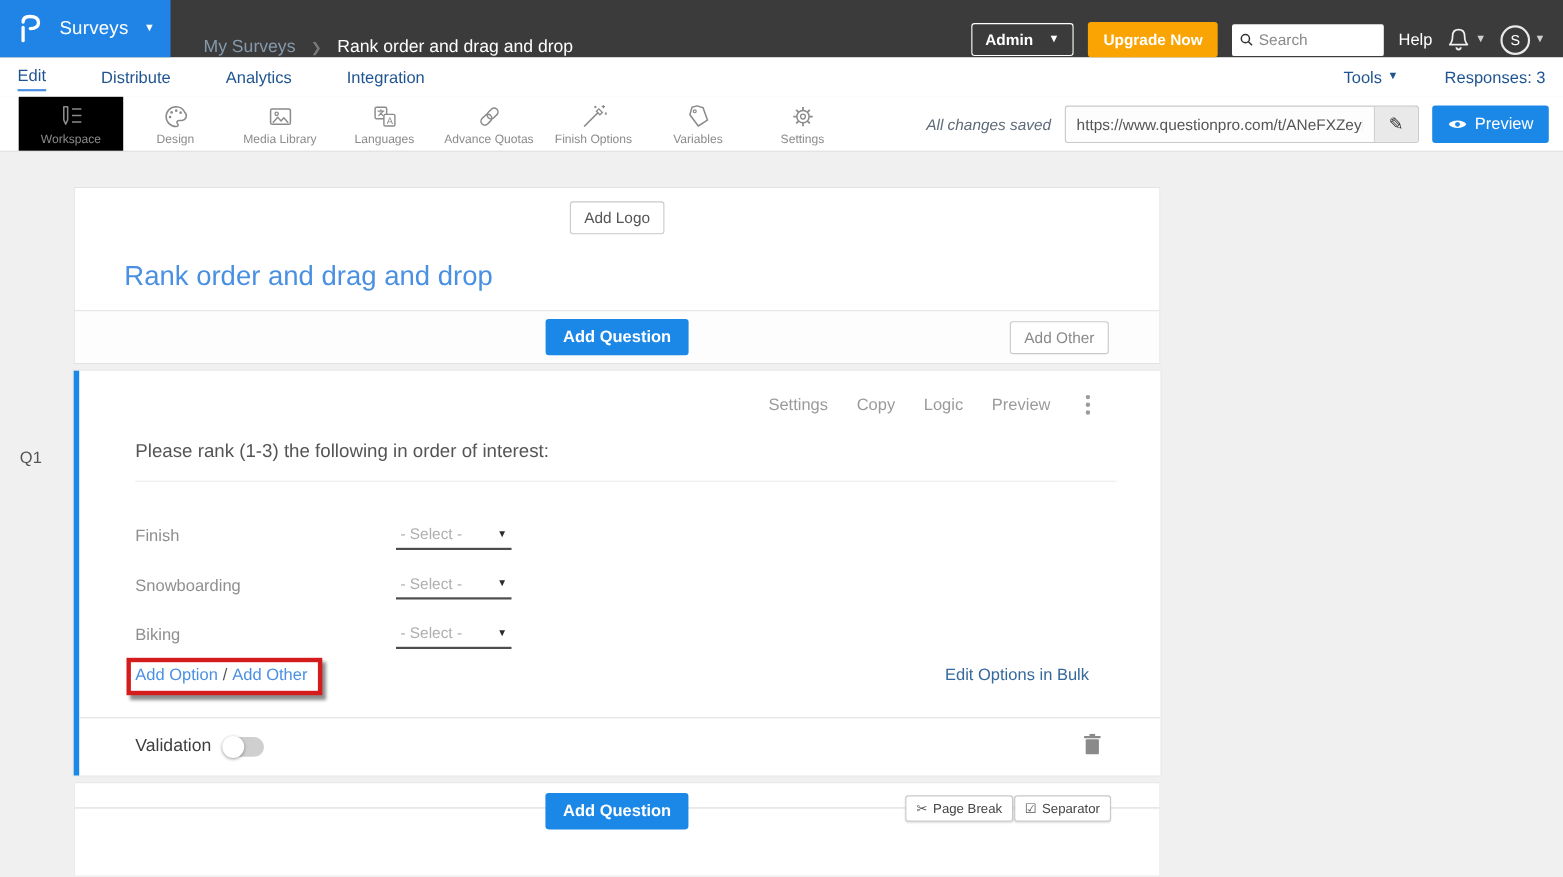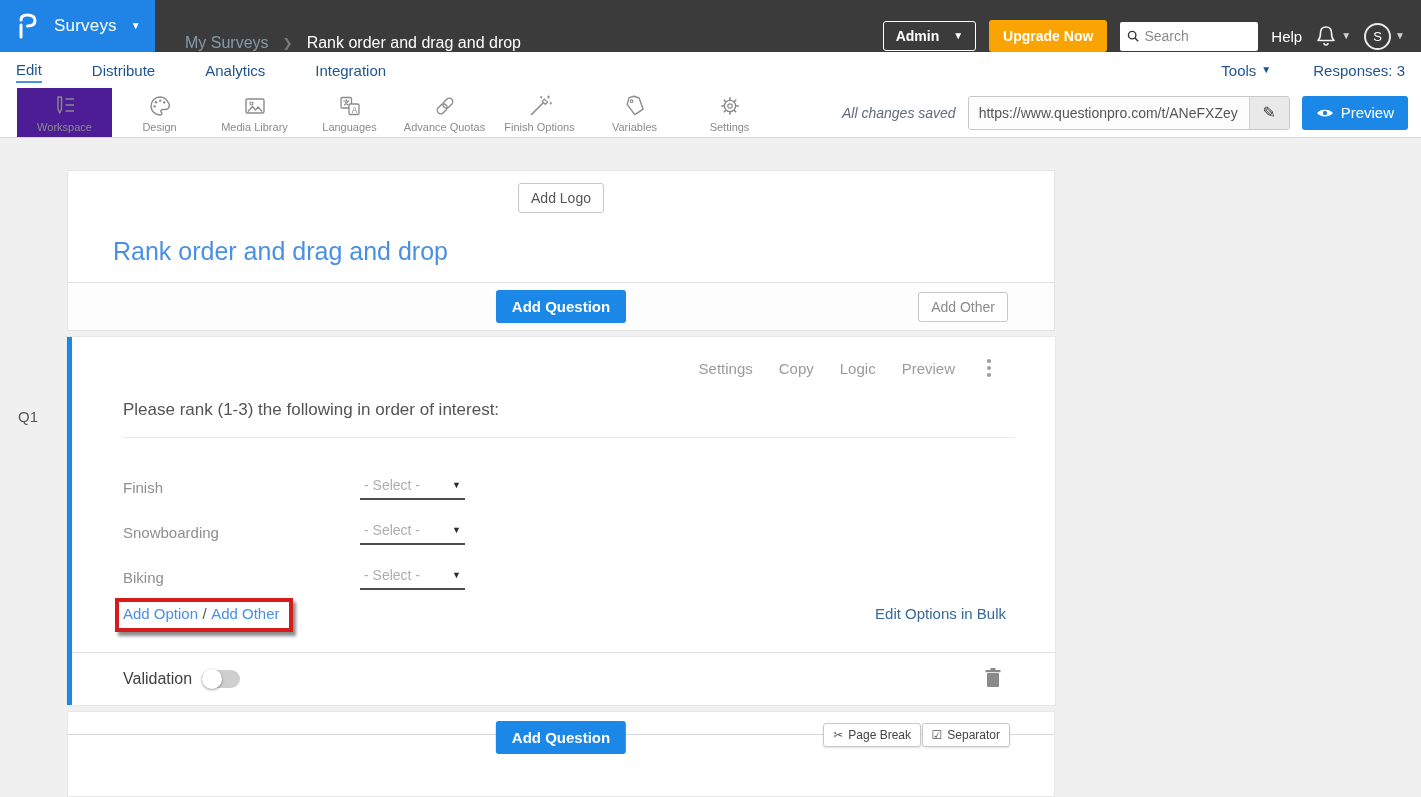"Workspace" .tool-item.active { background: #4c1d95 -> #000000 }
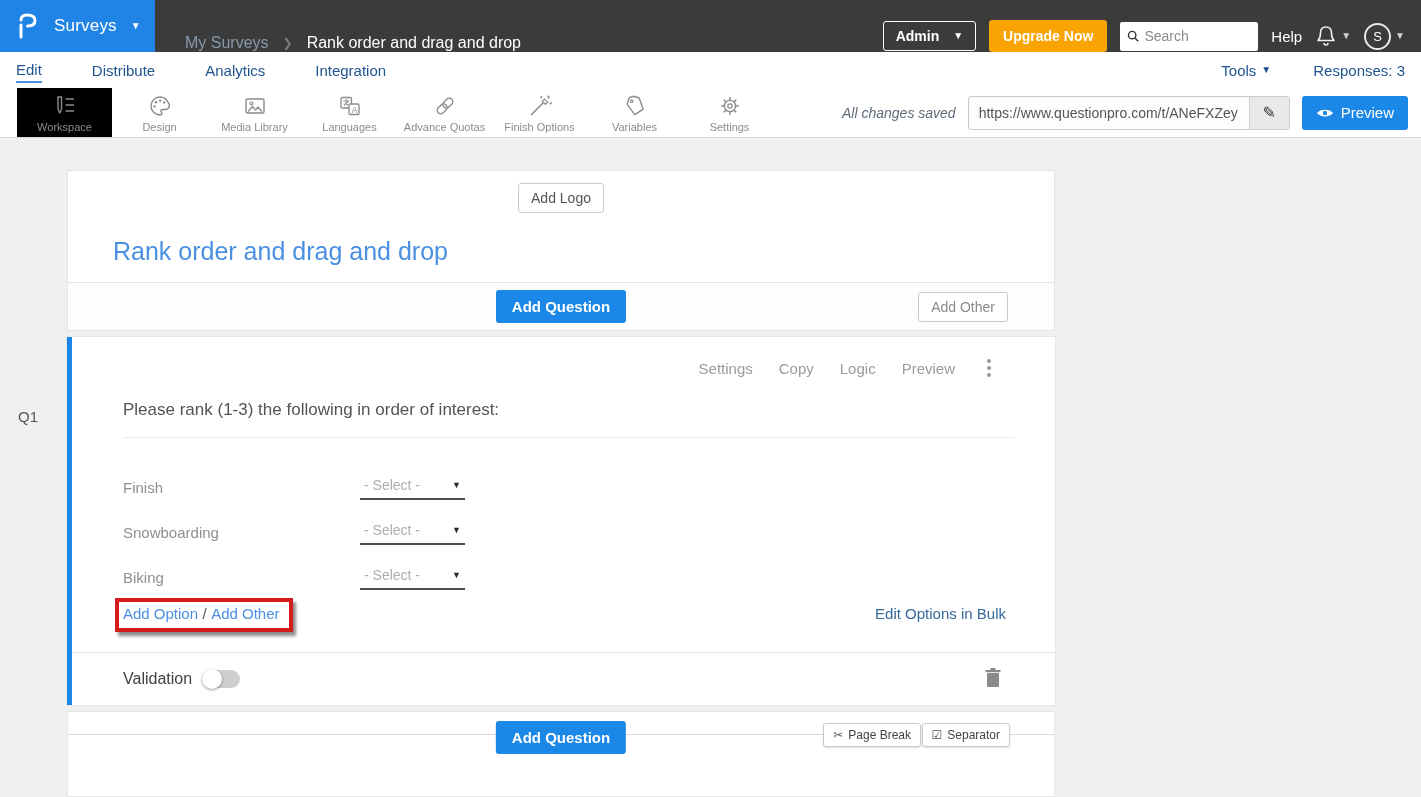"Edit Options in Bulk" .edit-bulk { right: 49px -> 65px }
